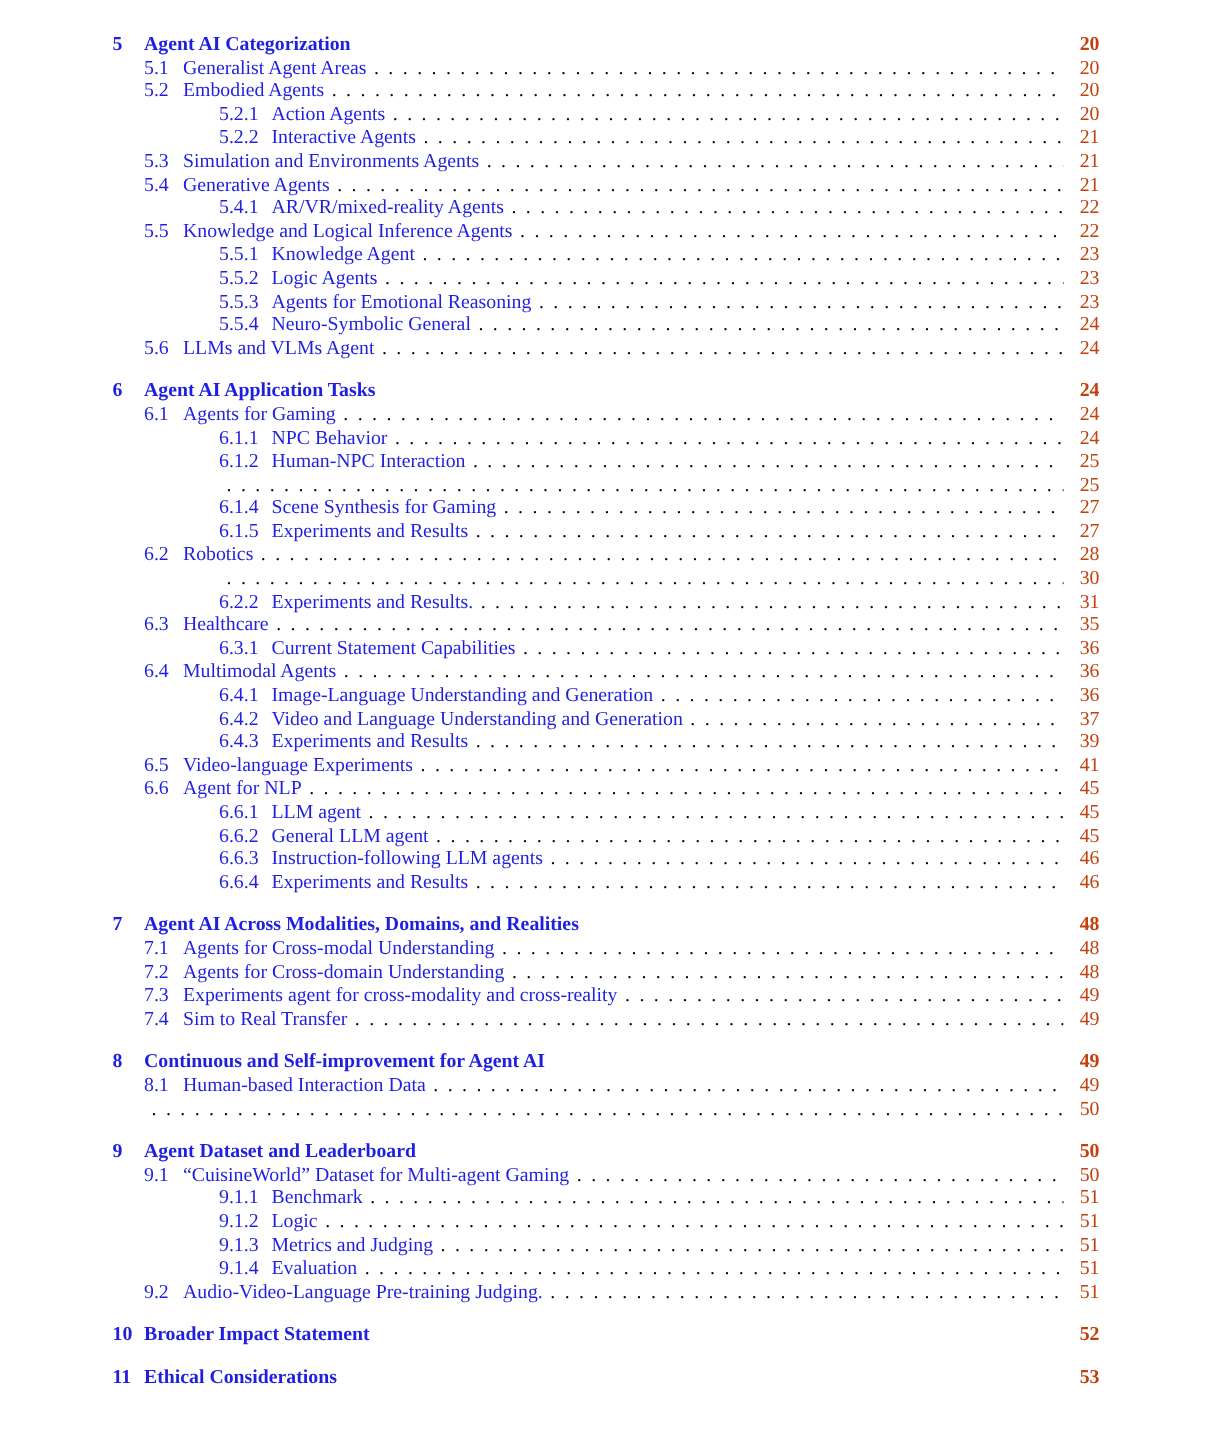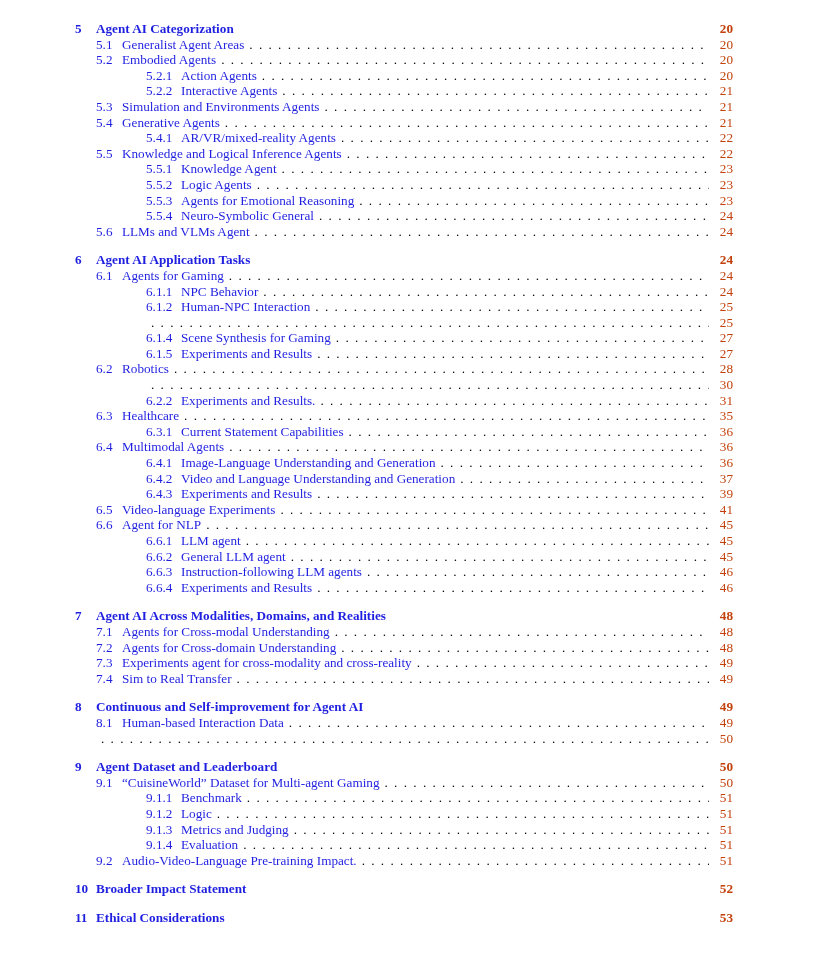"Audio-Video-Language Pre-training" span.title { text: Impact -> Judging }
